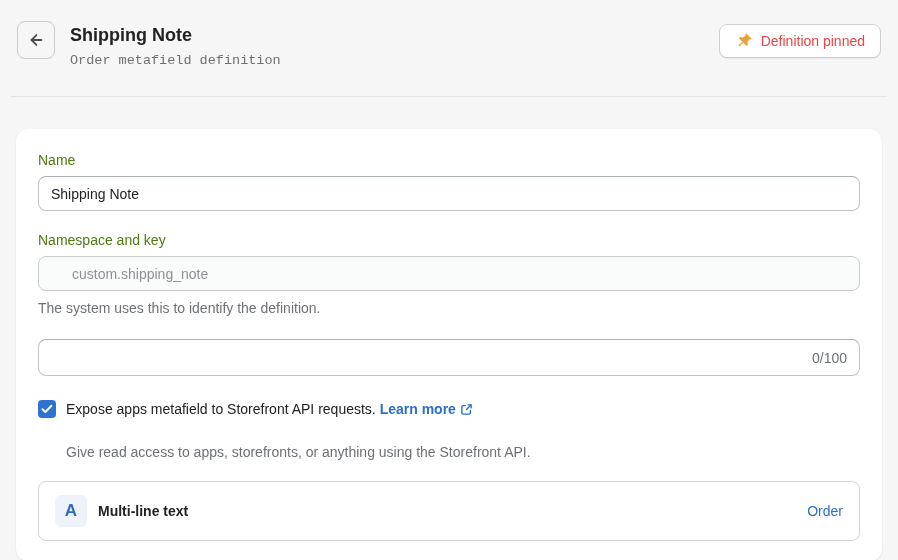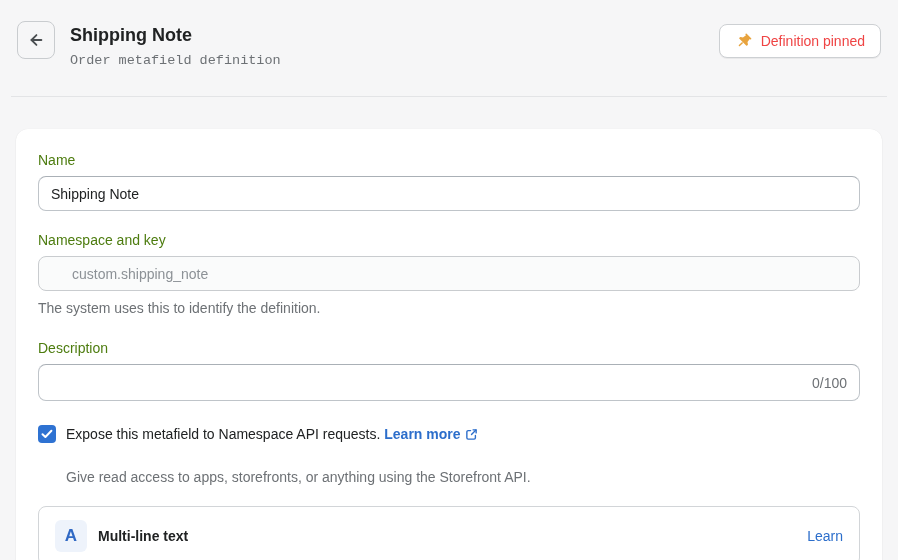"Description" label.field-label { html: <label>Description</label> -> none }
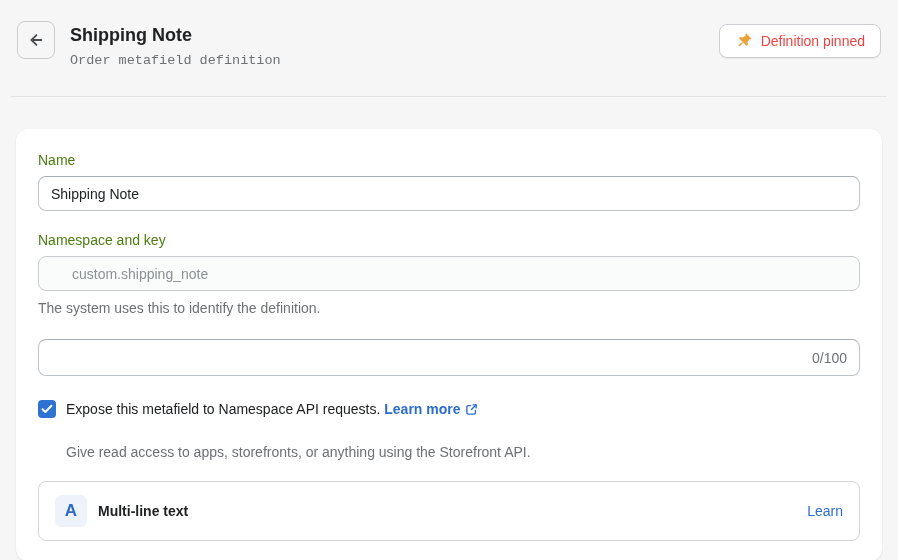"Expose this metafield to Namespace" span { text: this metafield to Namespace -> apps metafield to Storefront }
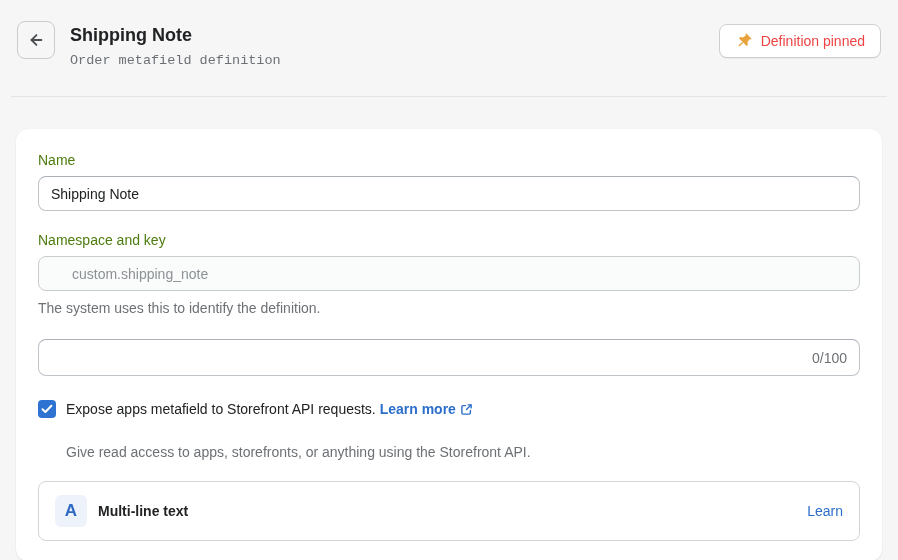"Learn" a.change-link { text: Learn -> Order }
